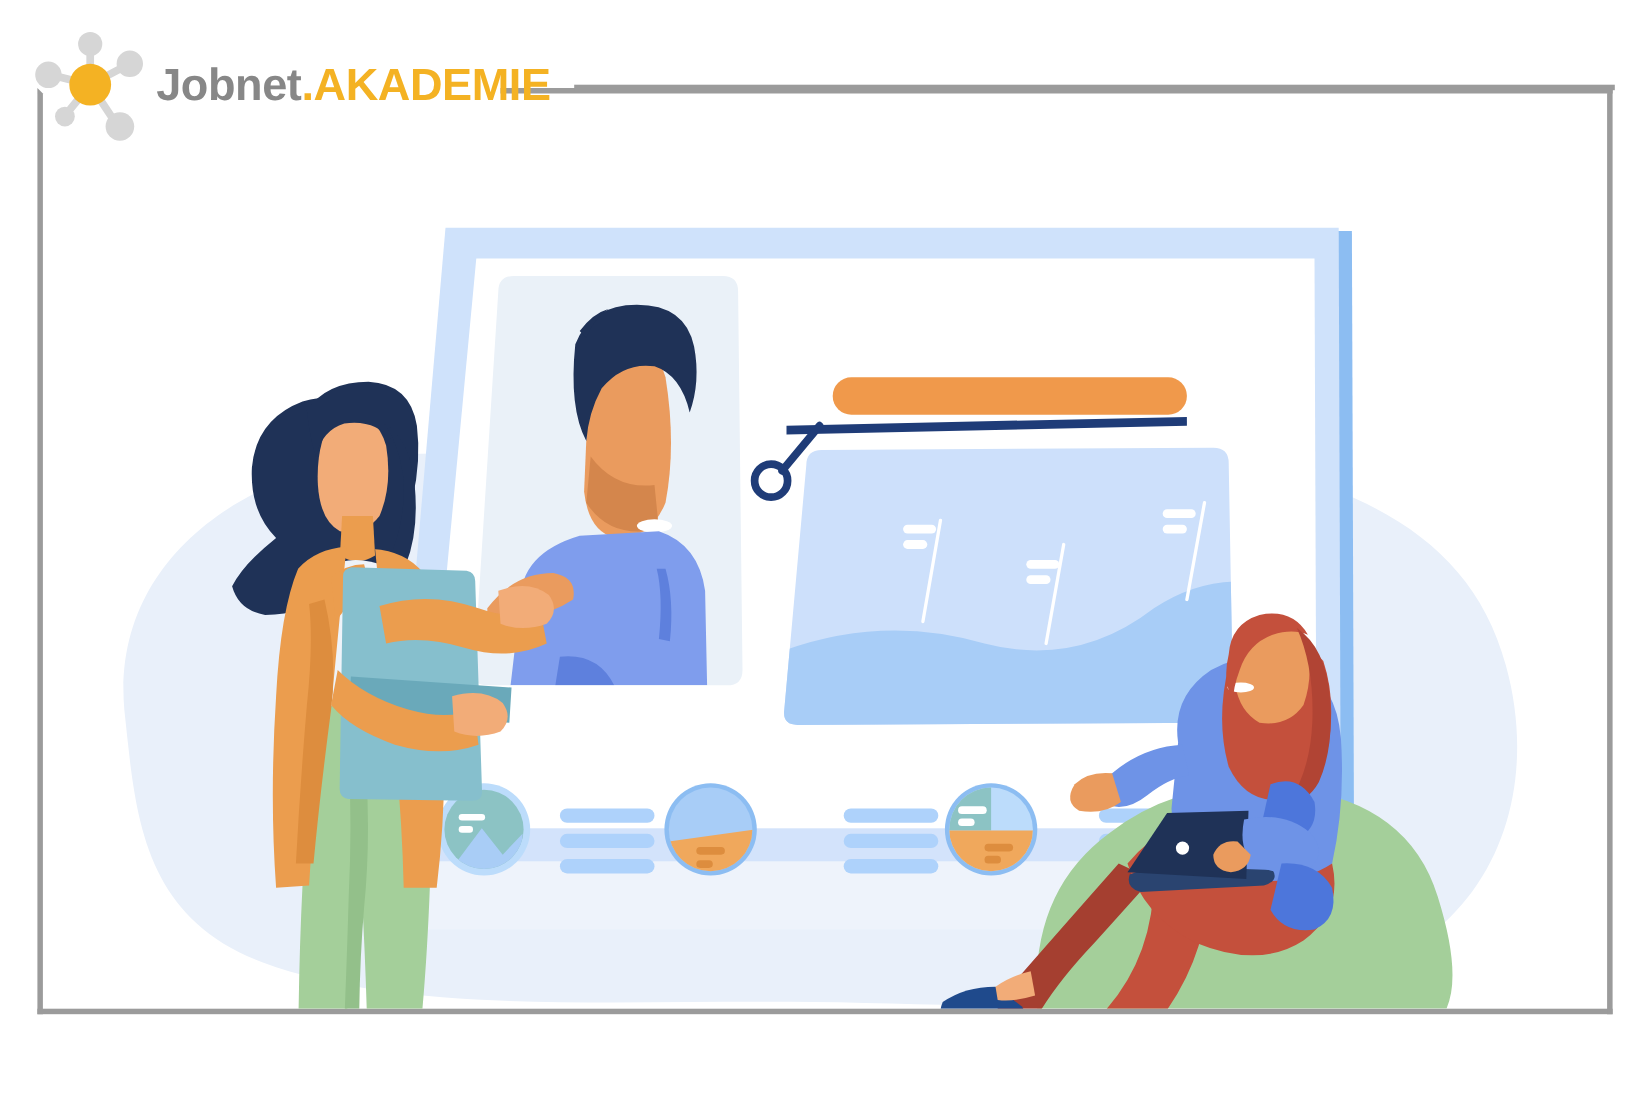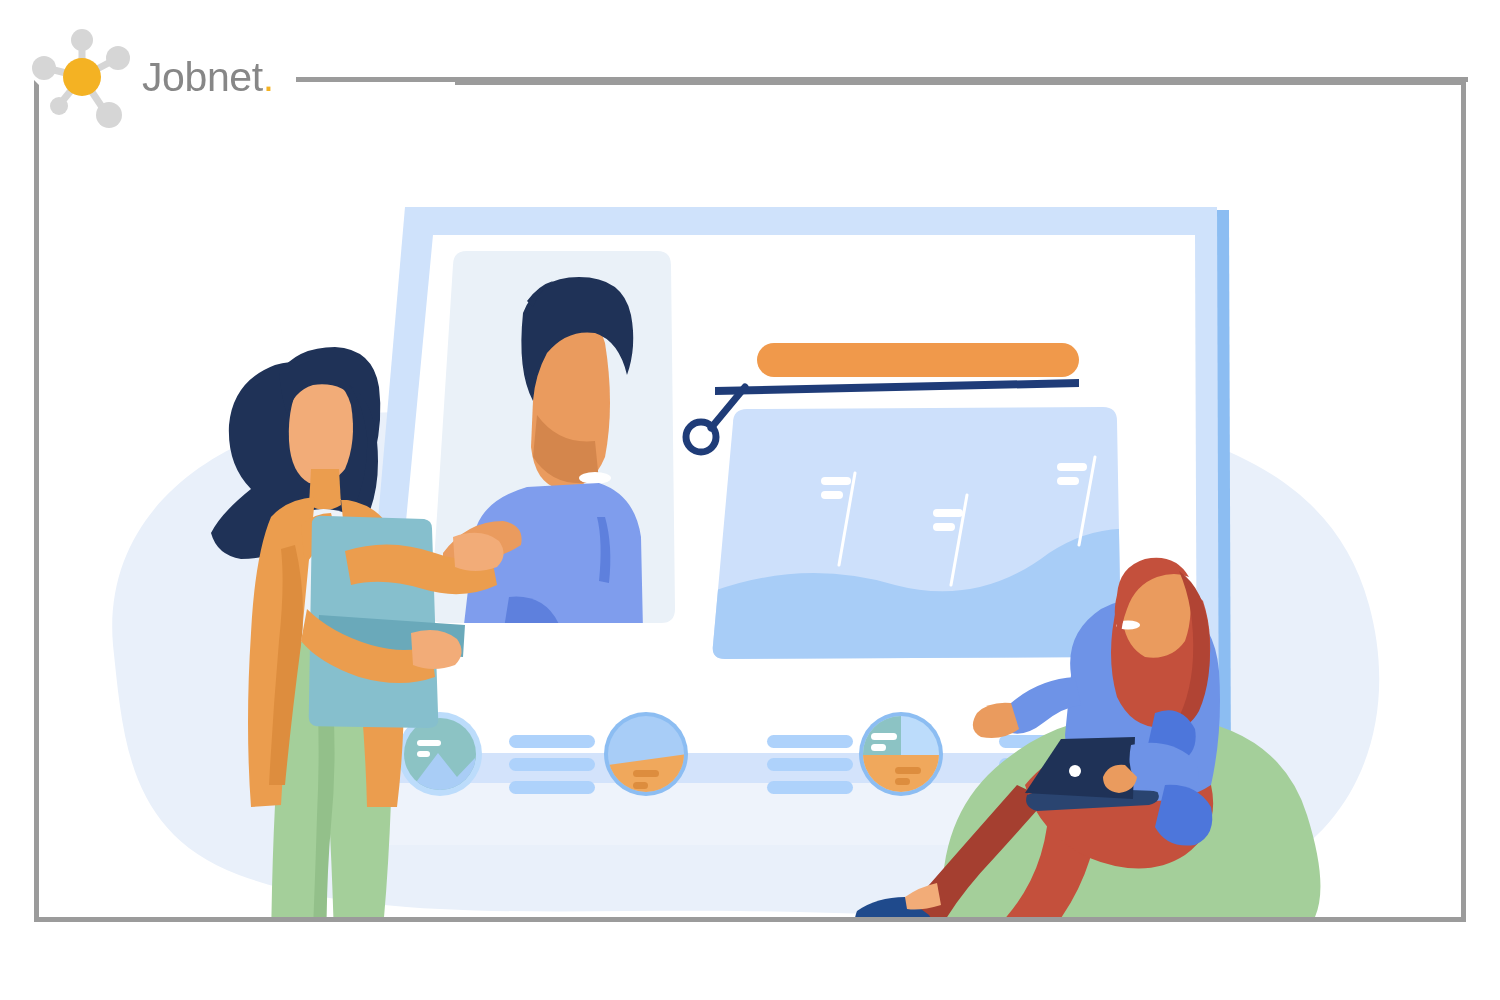"Jobnet" #brand-wordmark { font-weight: normal -> bold }
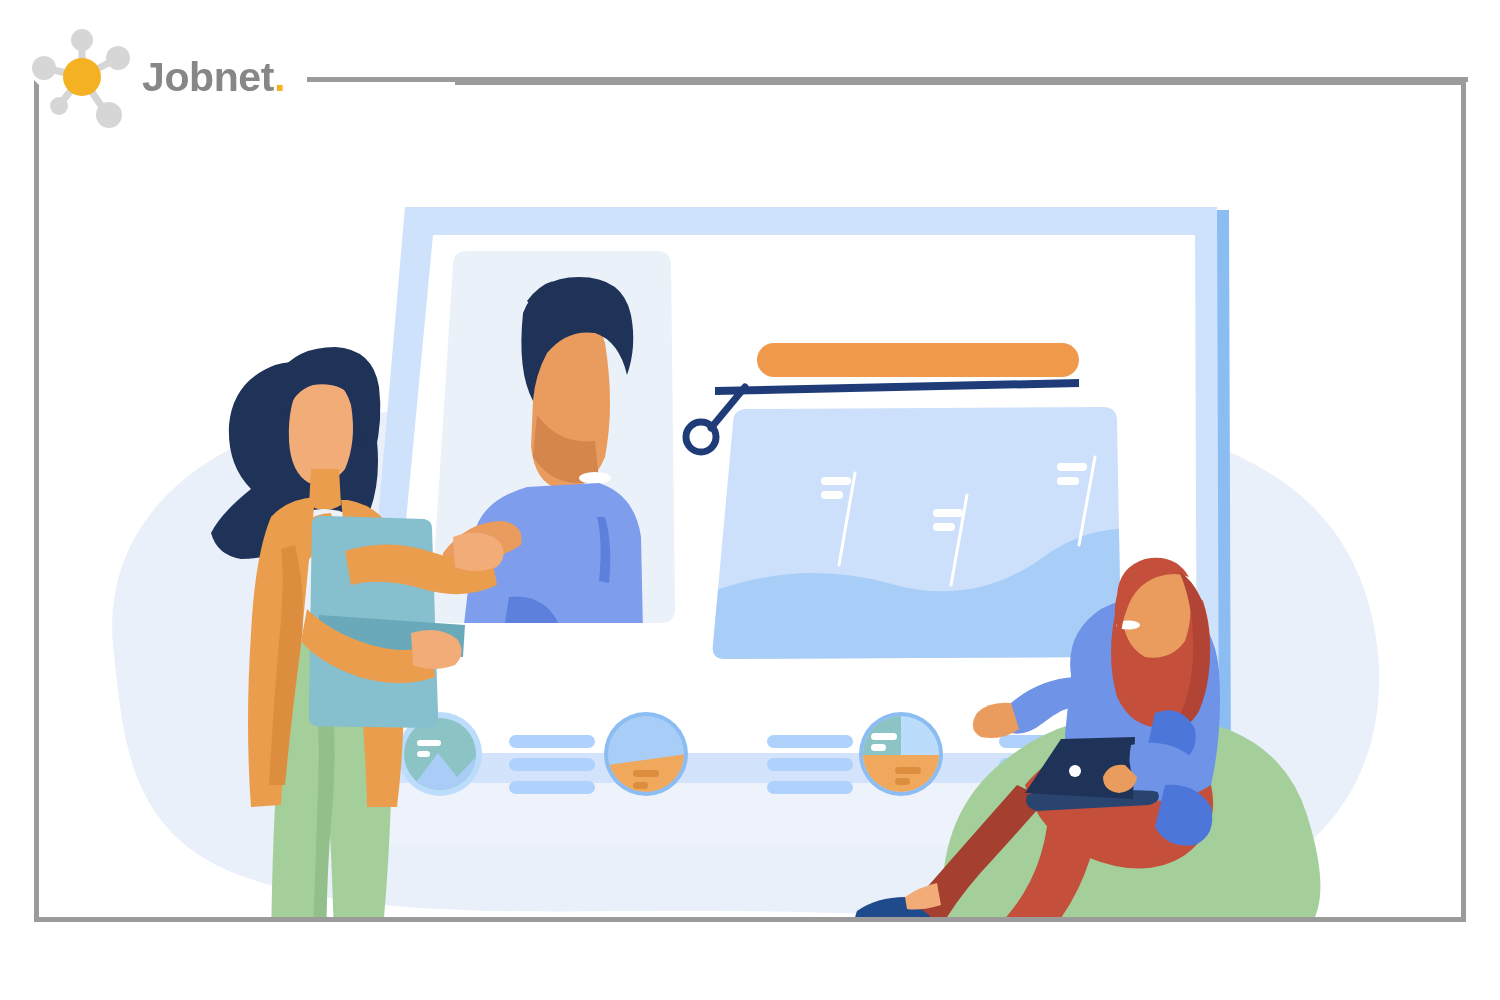"AKADEMIE" span.wm-b { html: none -> <span>AKADEMIE</span> }
